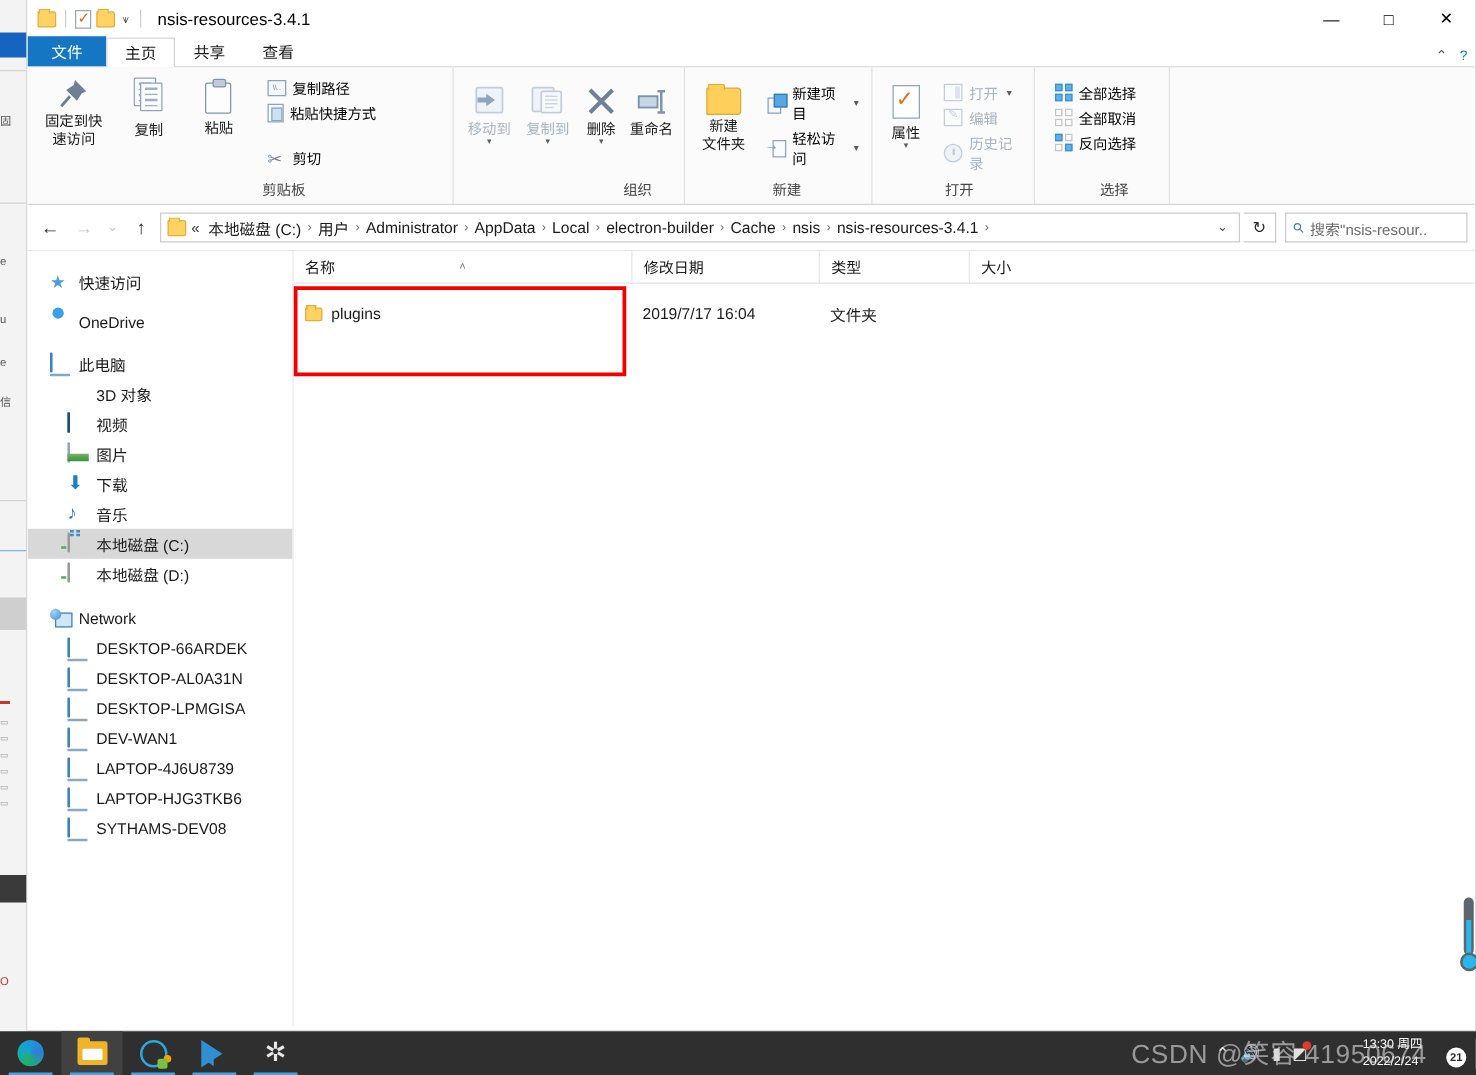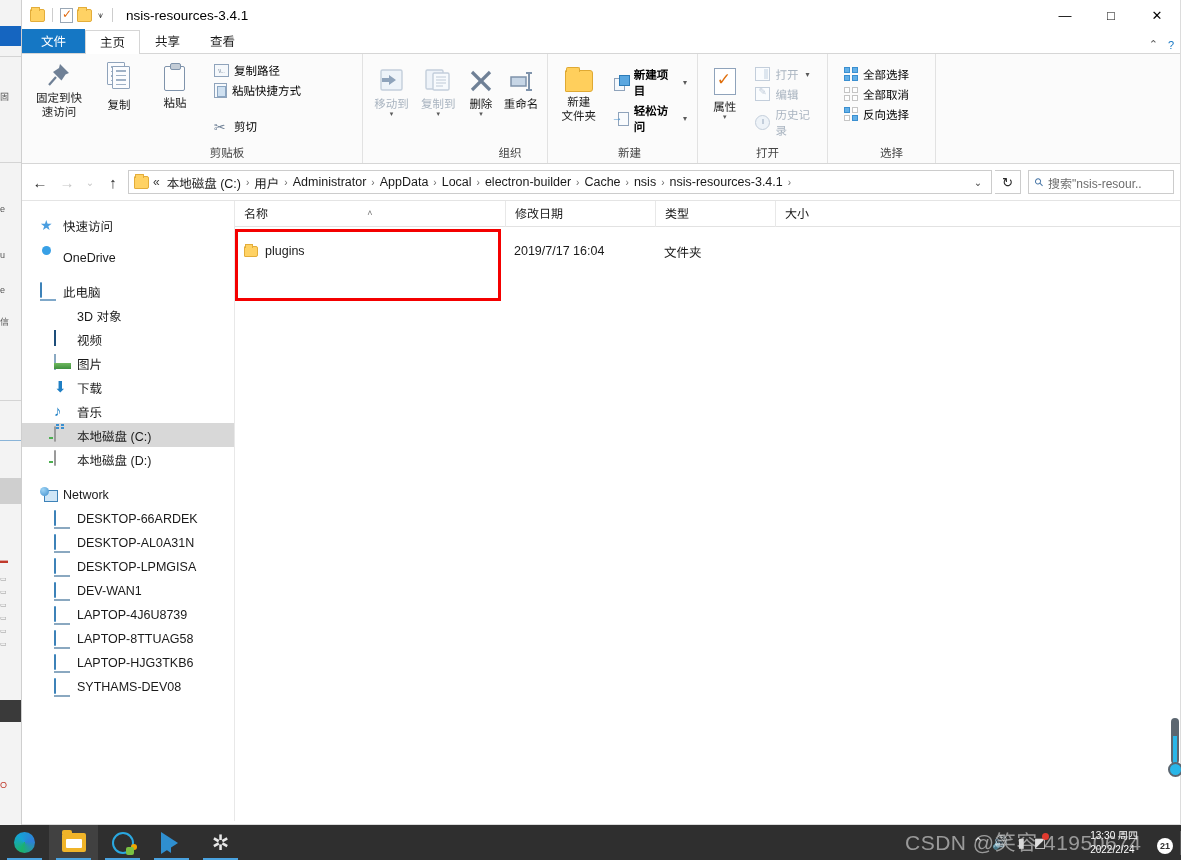"新建项目" div.smallcol { font-weight: bold -> none }
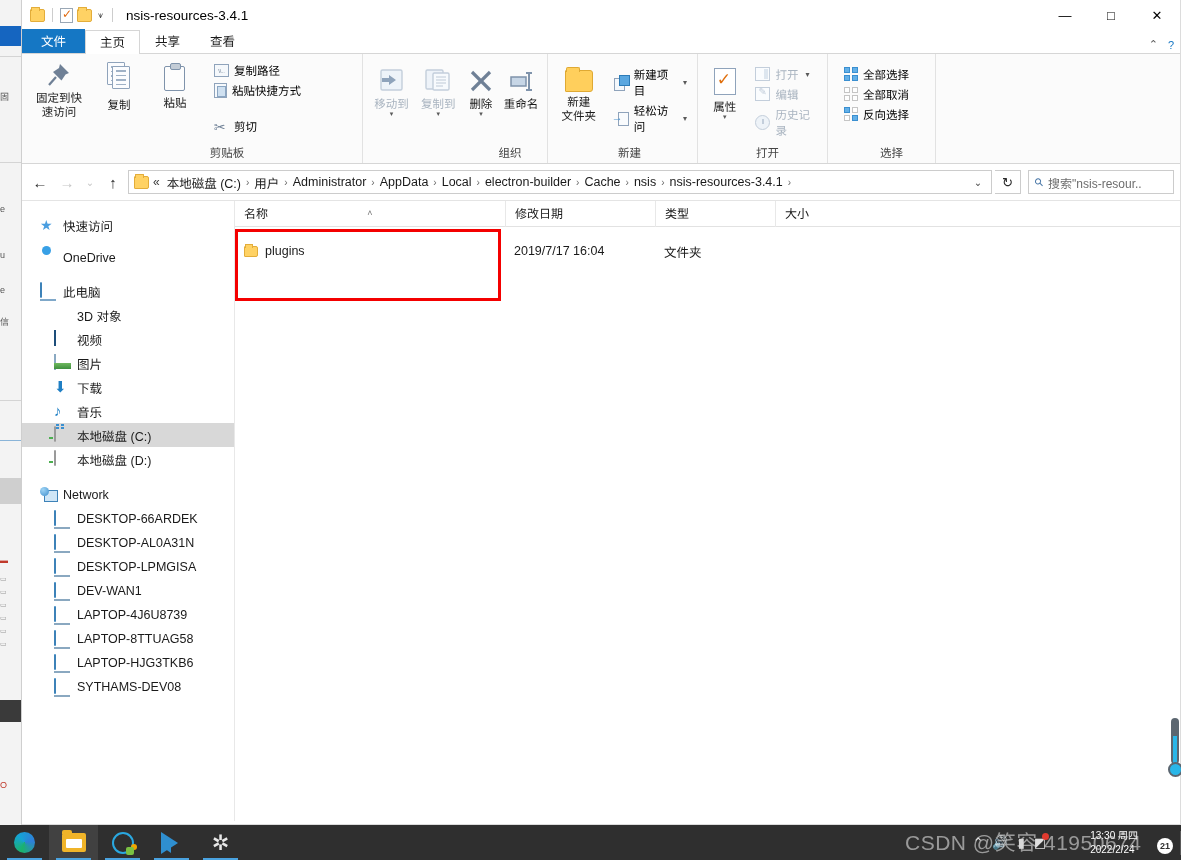"LAPTOP-8TTUAG58" div.navitem { html: <div> <span><span></span></span> <span>LAPTOP-8TTUAG58</span> </div> -> none }
